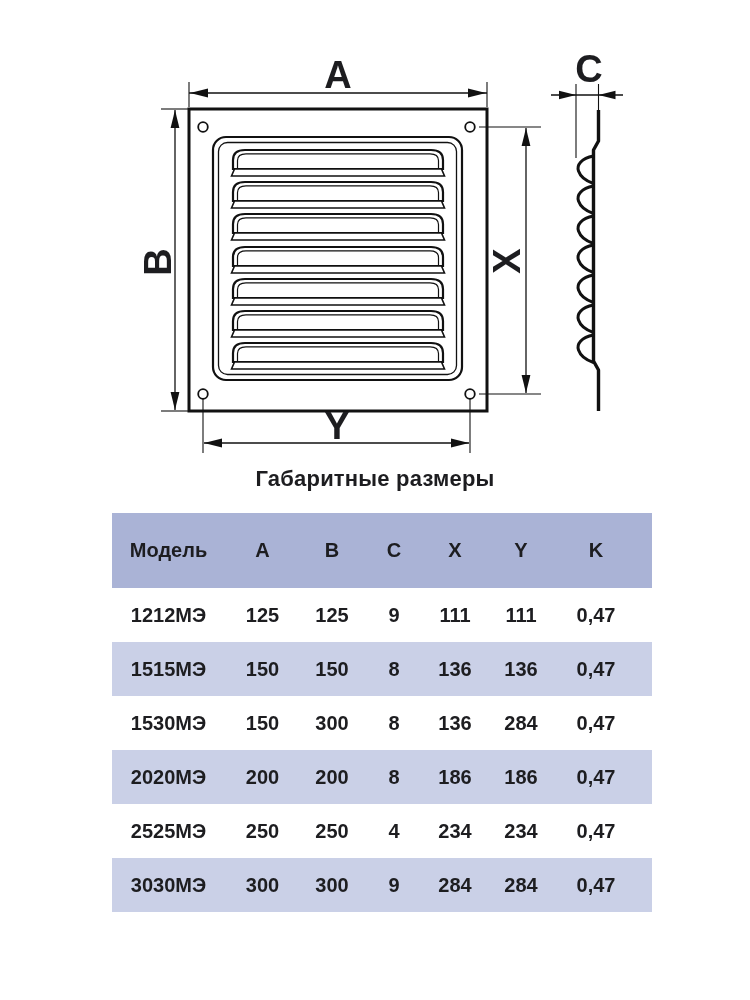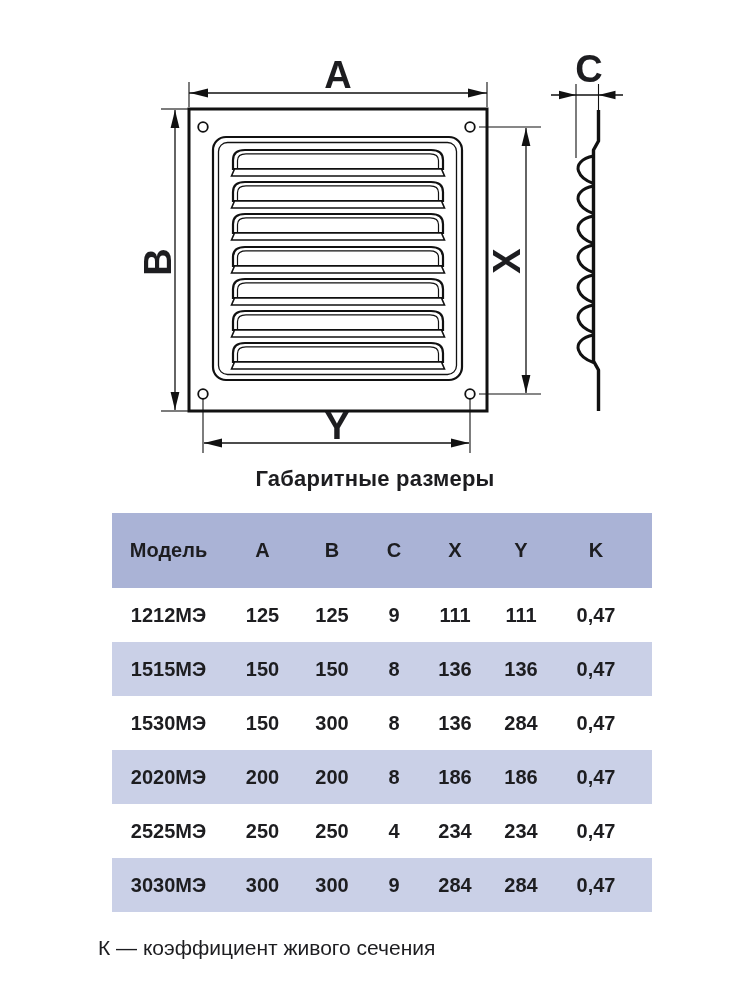"К — коэффициент живого сечения" div.footnote { html: <div>К — коэффициент живого сечения</div> -> none }
